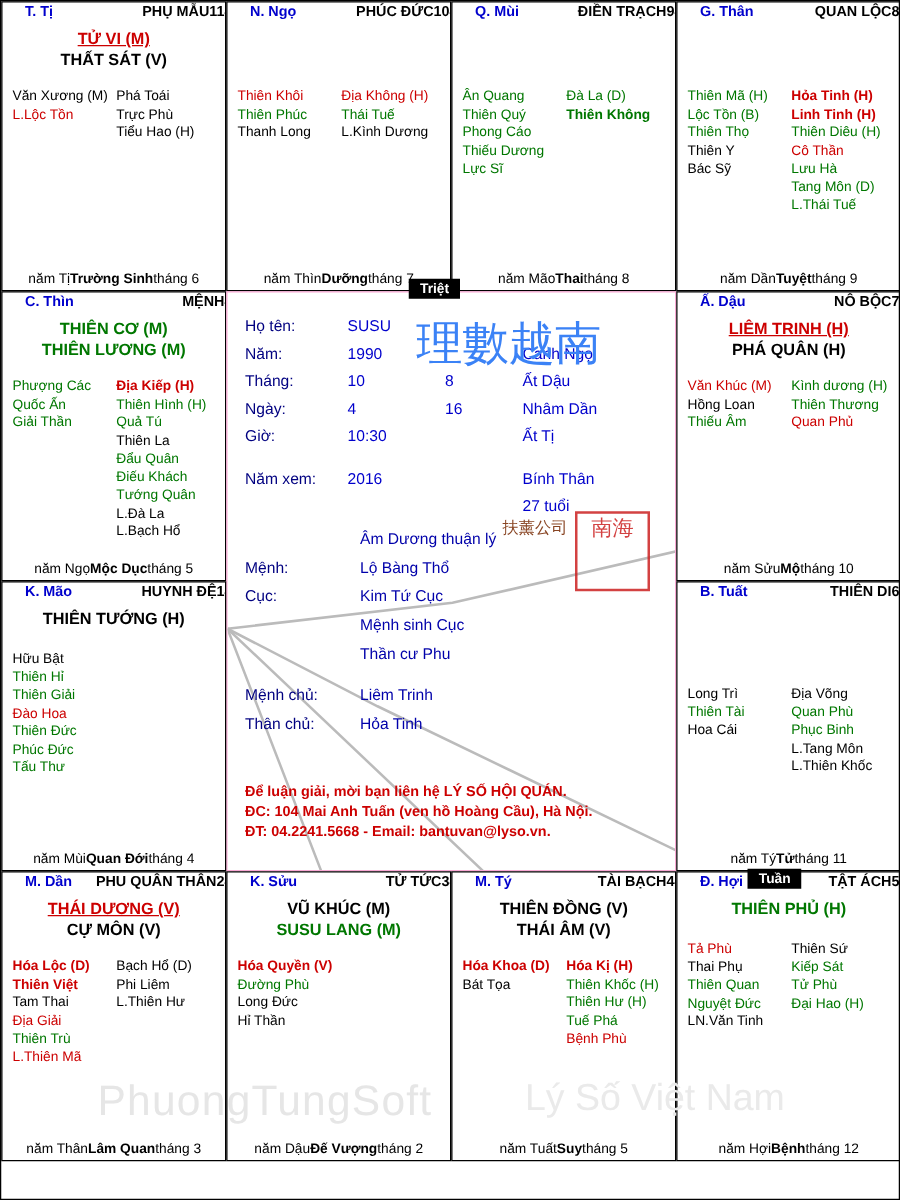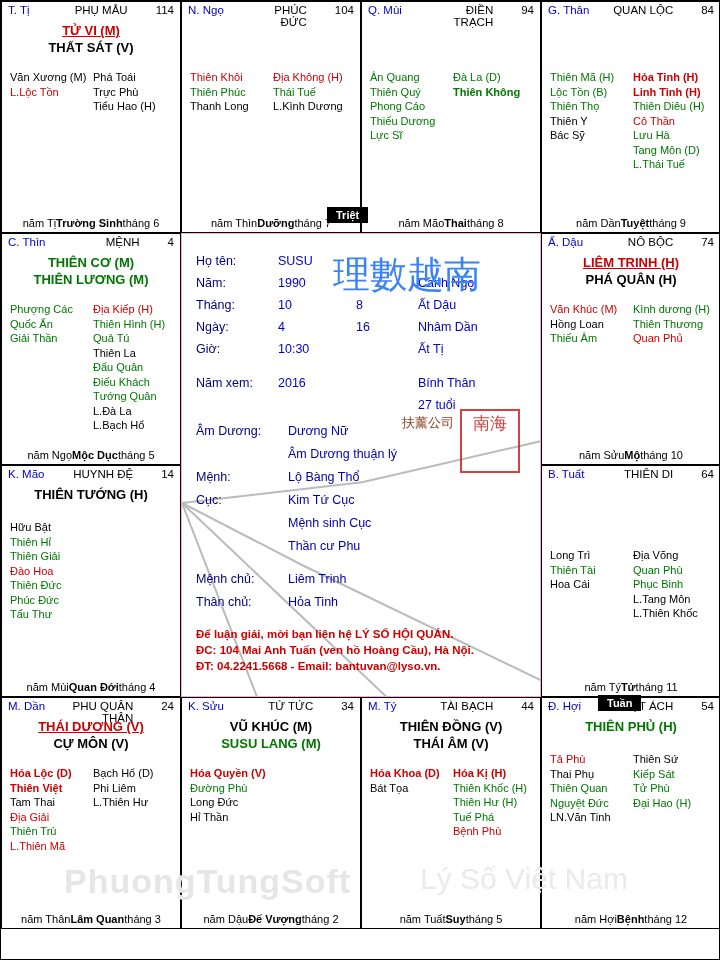"T. Tị" .pal-head { font-weight: normal -> bold; gap: 28px -> none; left: 0 -> 12px }
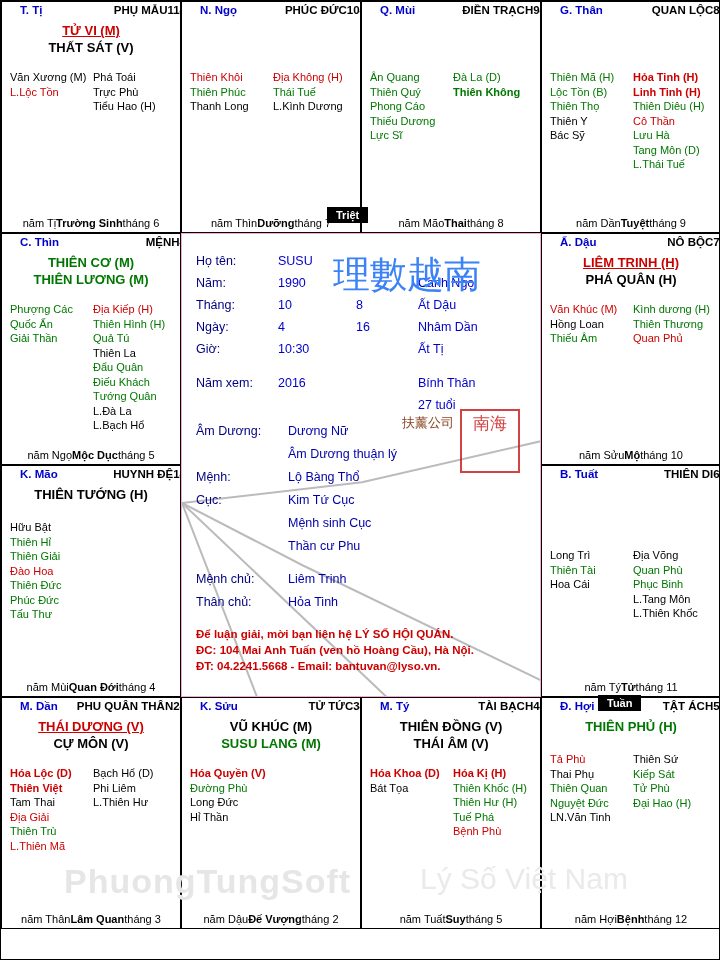"Triệt" .triet { top: 216px -> 232px }
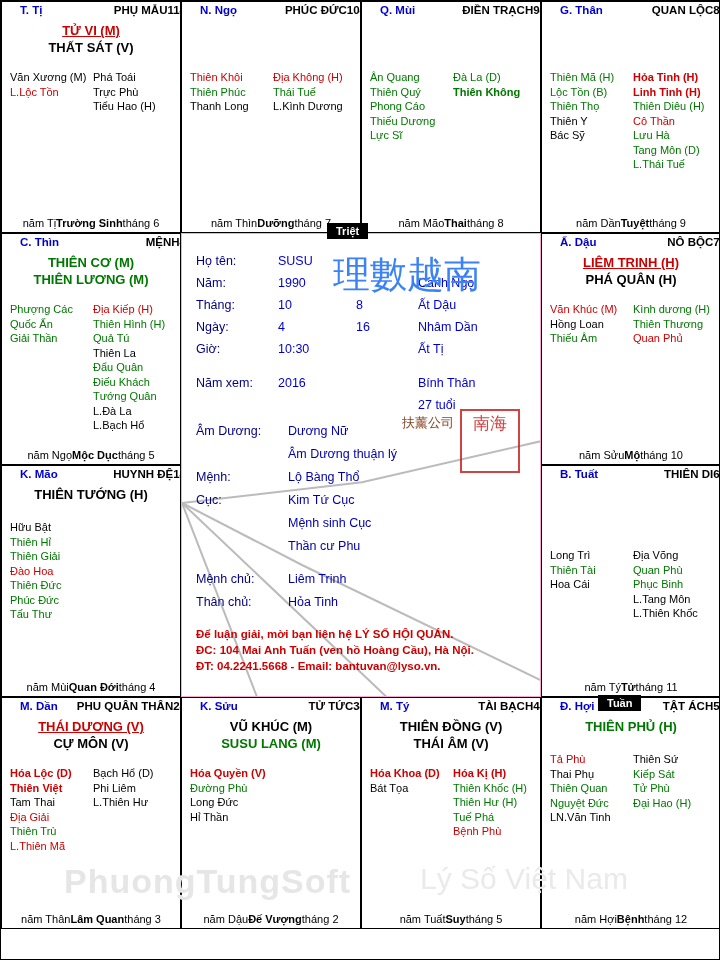"Địa Kiếp (H)" div.r { font-weight: normal -> bold }
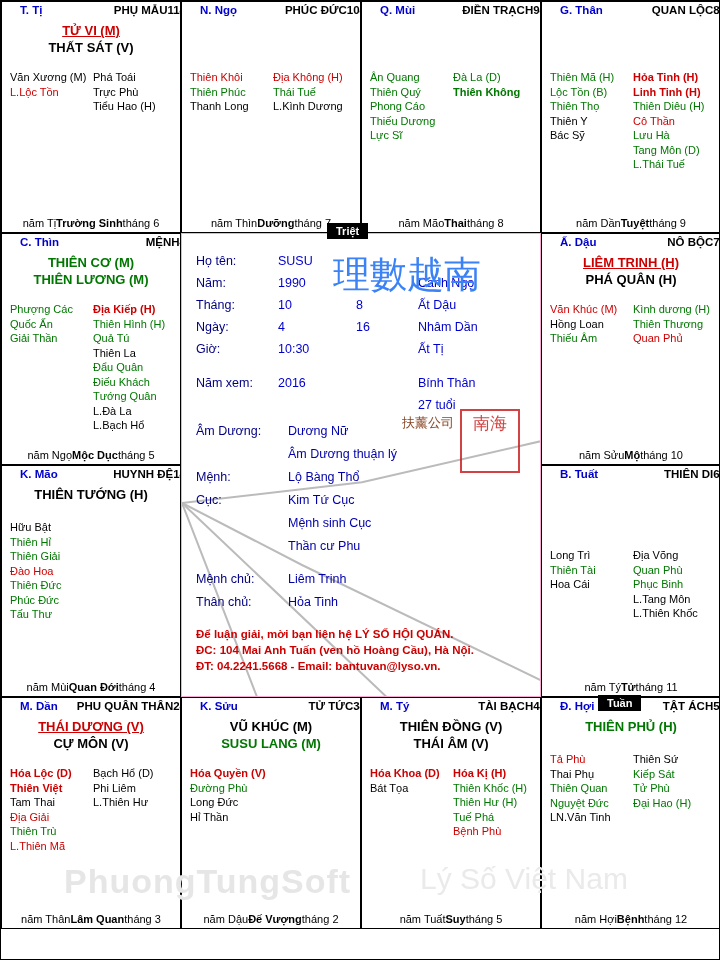"Âm Dương: Dương Nữ" div { html: <div> <span>Âm Dương:</span><span>Dương Nữ</span> </div> -> none }
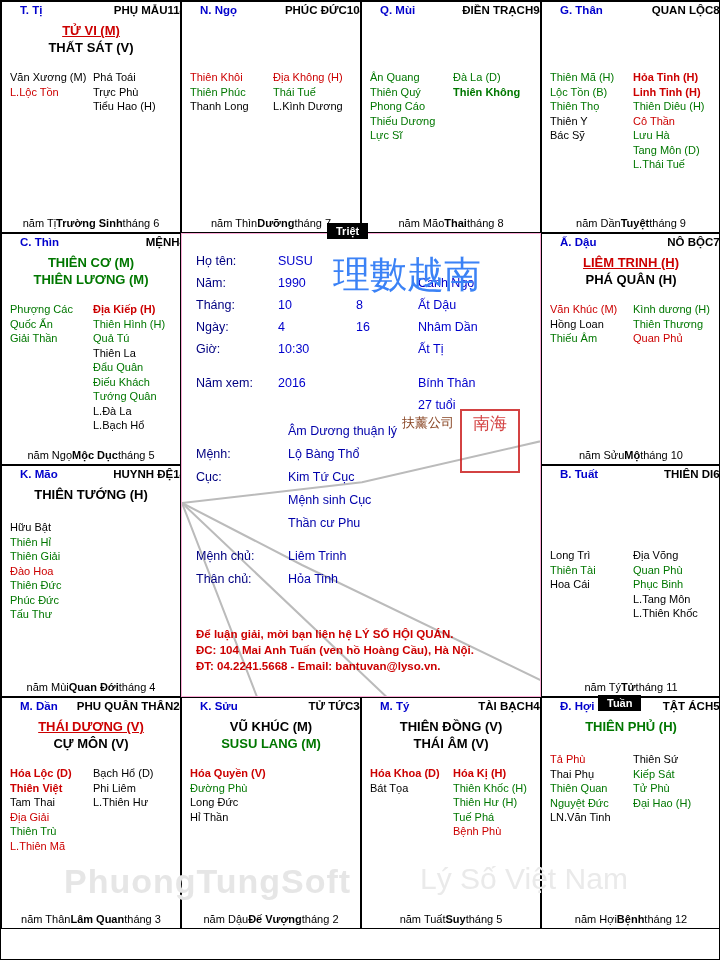"PhuongTungSoft" .wm { font-weight: bold -> normal; left: 64px -> 78px }
